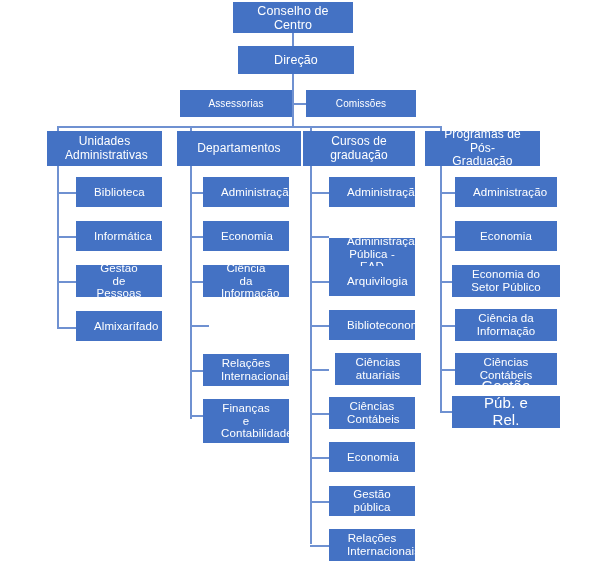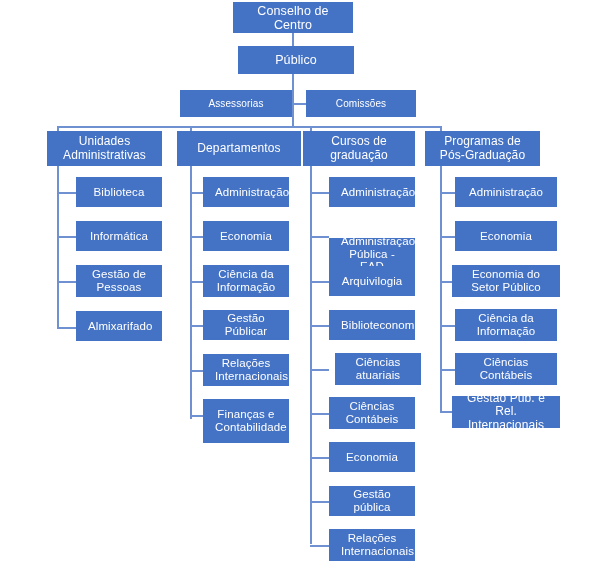"Conselho de Centro" .node { padding: 1px 12px -> 1px 18px }
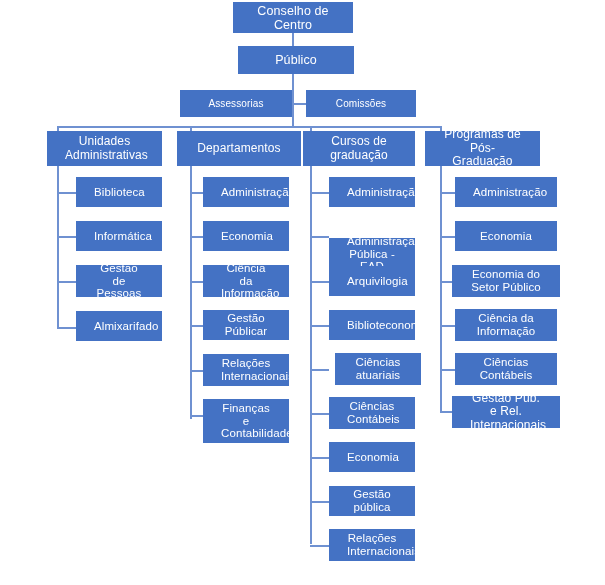"Público" span { text: Público -> Direção }
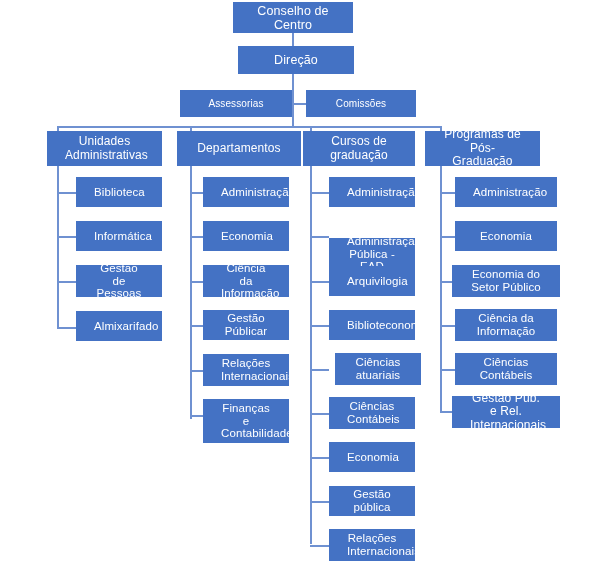"Gestão Públicar" div.node { html: <div> <span>Gestão Públicar</span> </div> -> none }
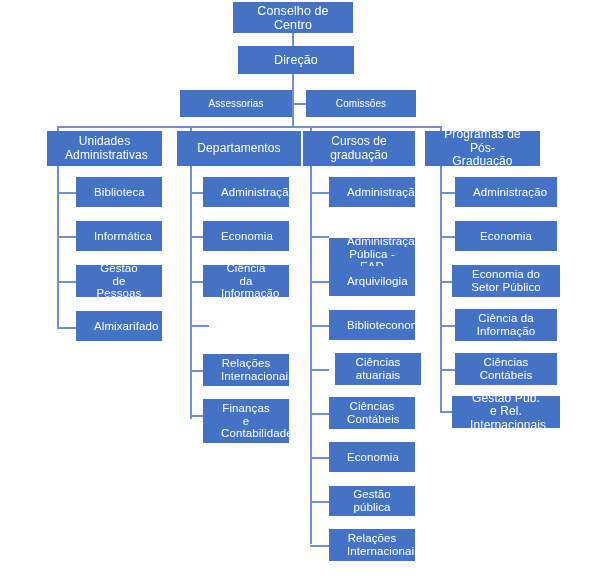"Gestão Púb. e Rel. Internacionais" div.node { font-size: 12px -> 15px }
